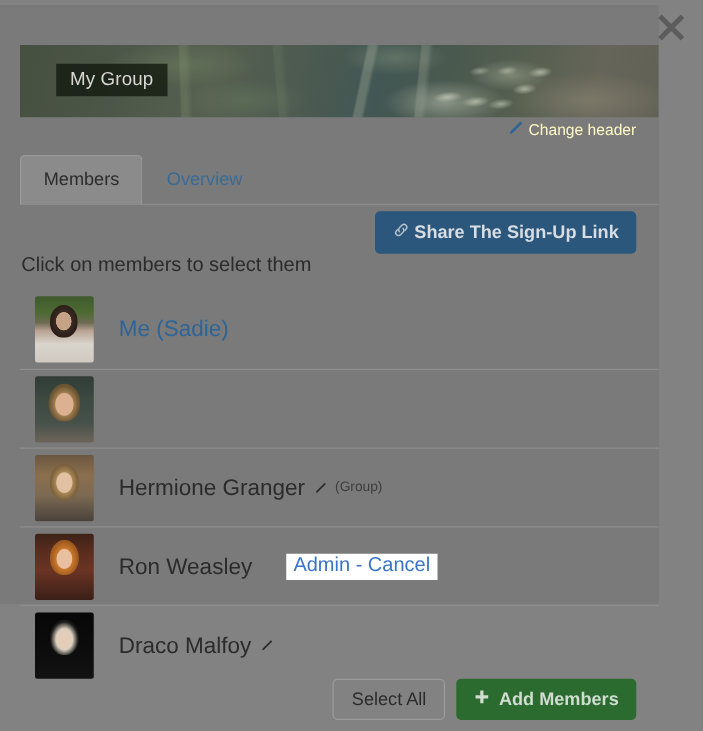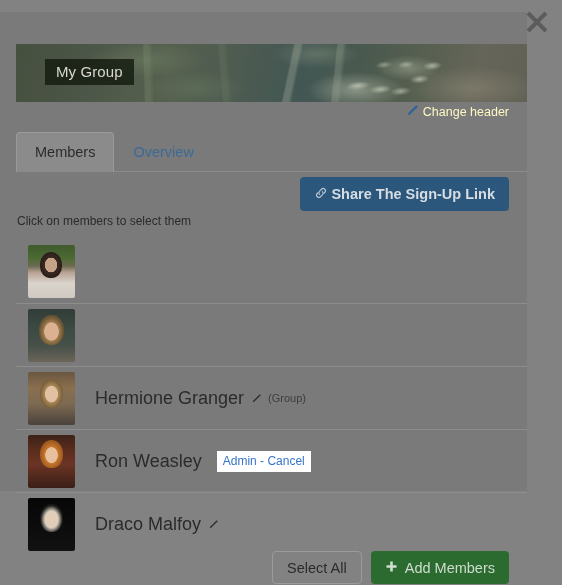"My Group" #modal { top: 12px -> 4px }
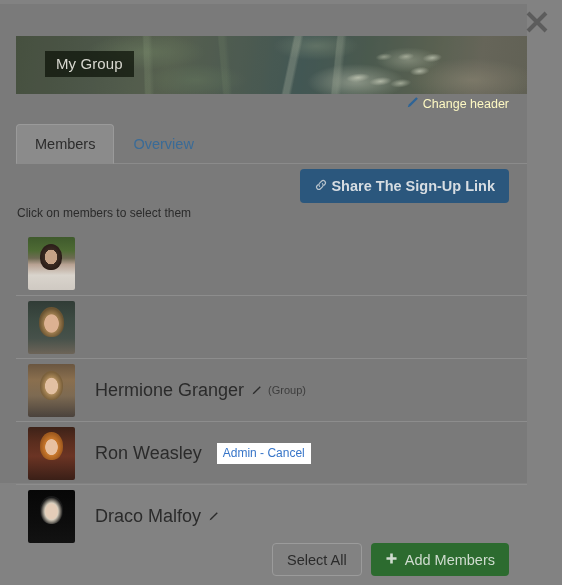"Click on members to select" #instruction { font-size: 12px -> 16px }
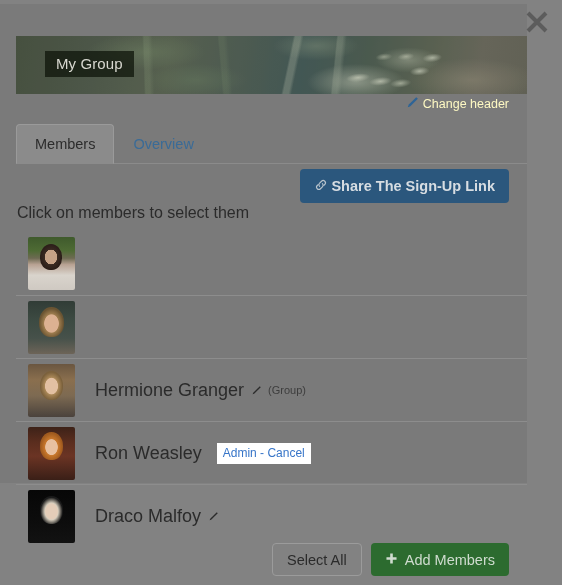"Me (Sadie)" div.member-name { html: none -> <div> <span>Me (Sadie)</span> </div> }
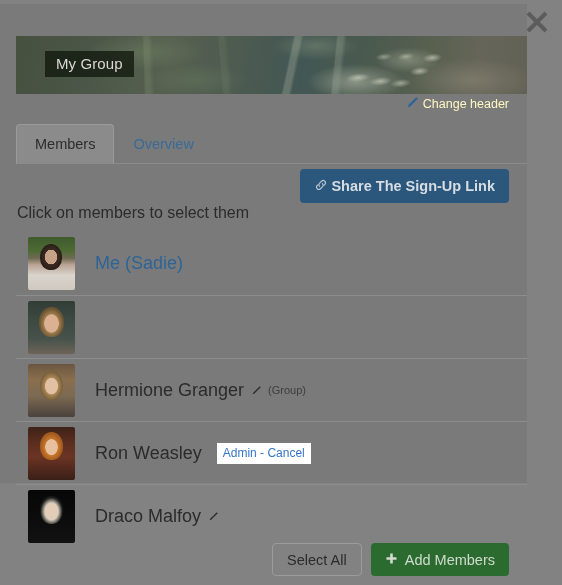"Admin - Cancel" .admin-action { font-size: 12px -> 16px; margin-left: 8px -> 20px }
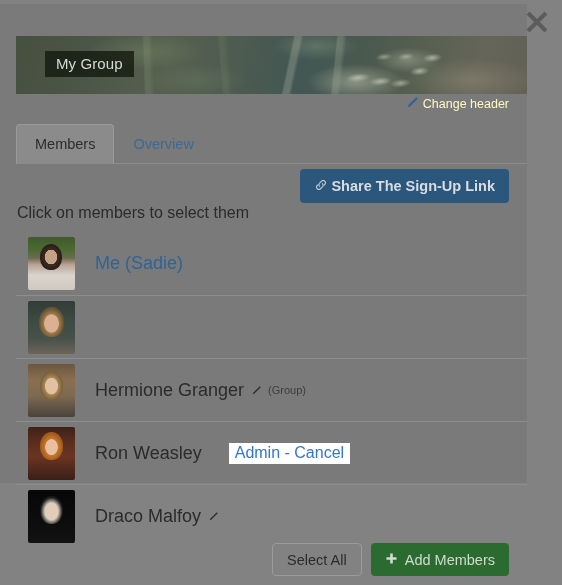"Add Members" #add-members-btn { font-weight: none -> bold }
